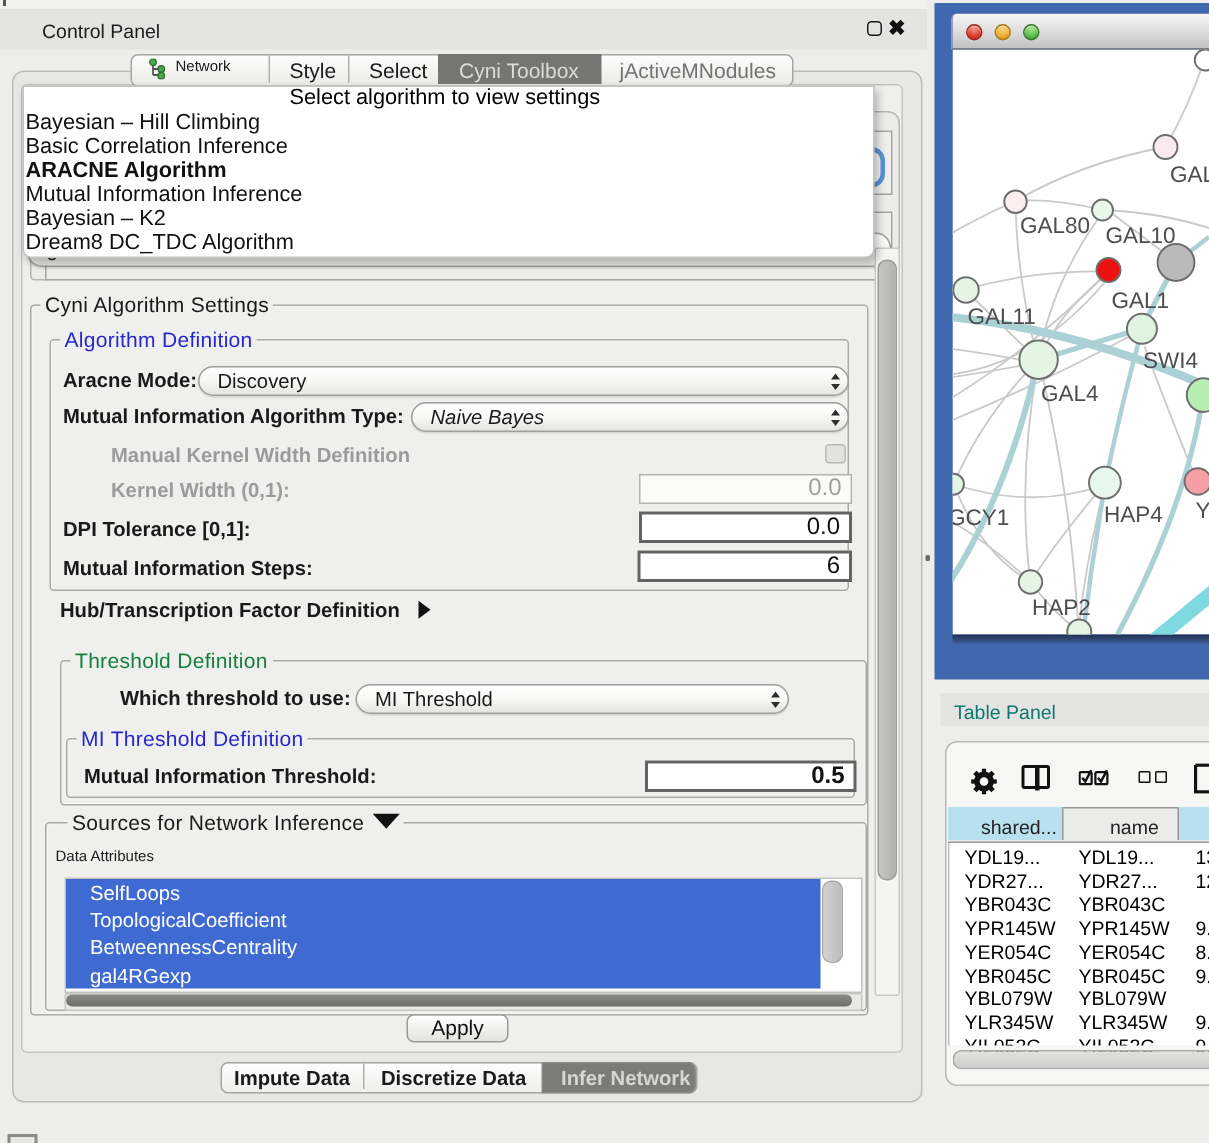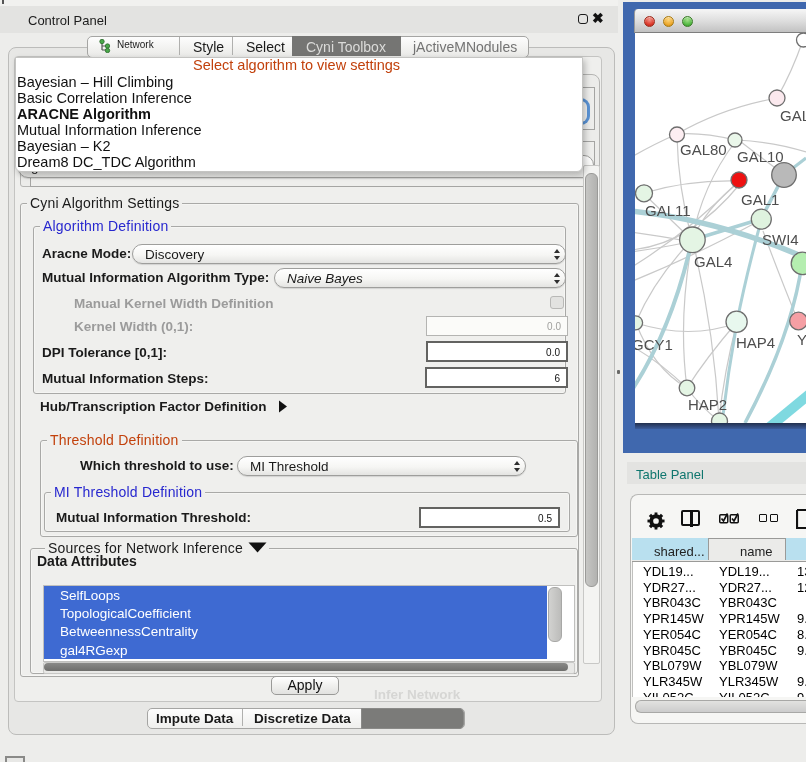"Select algorithm to view settings" div.abs { color: #c2410c -> #000000 }
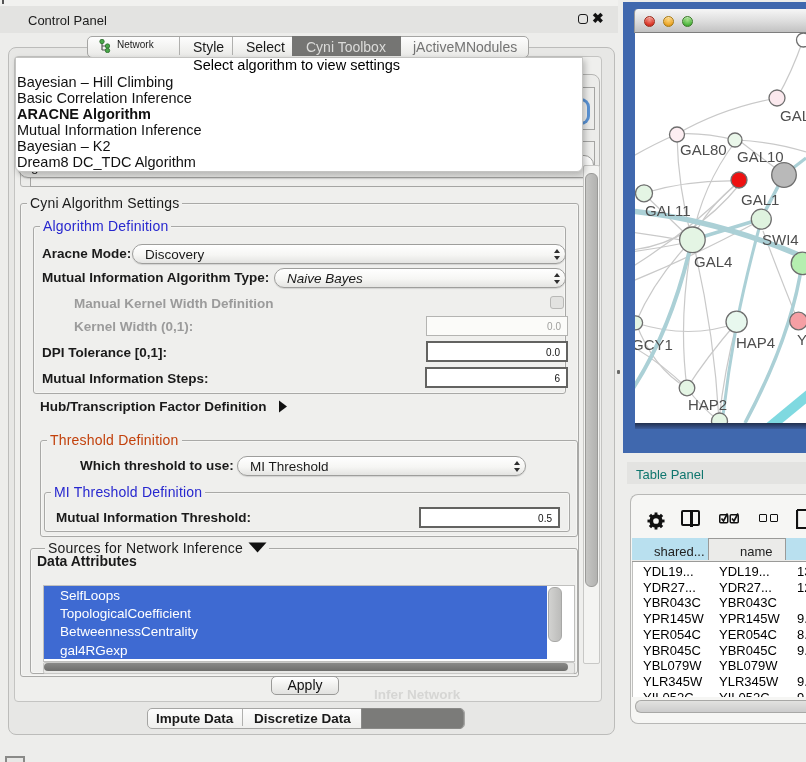"0.0" .fval { font-size: 10px -> 16px }
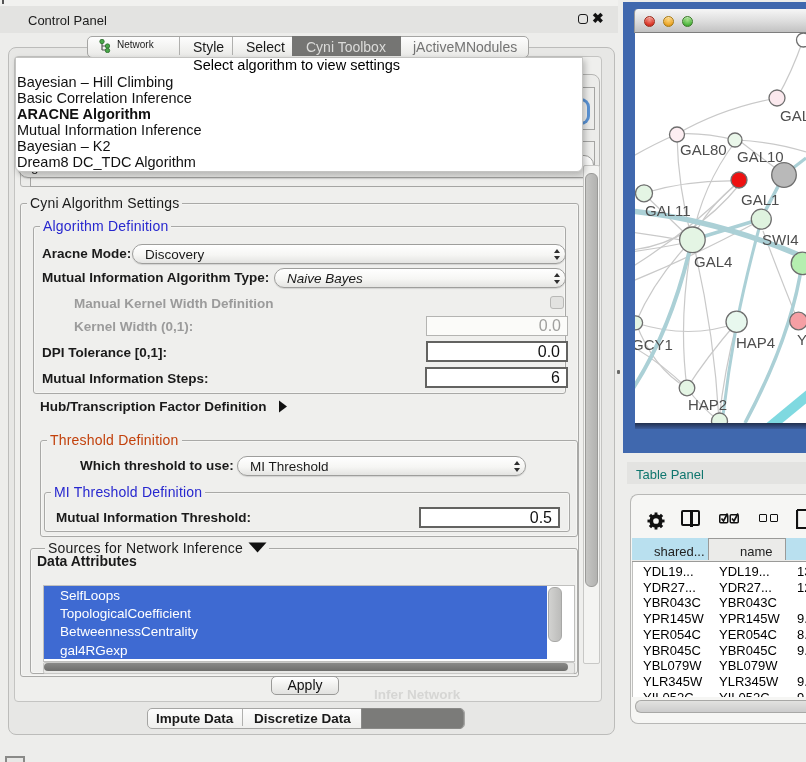"Threshold Definition" span.gtitle { color: #c2410c -> #15803d }
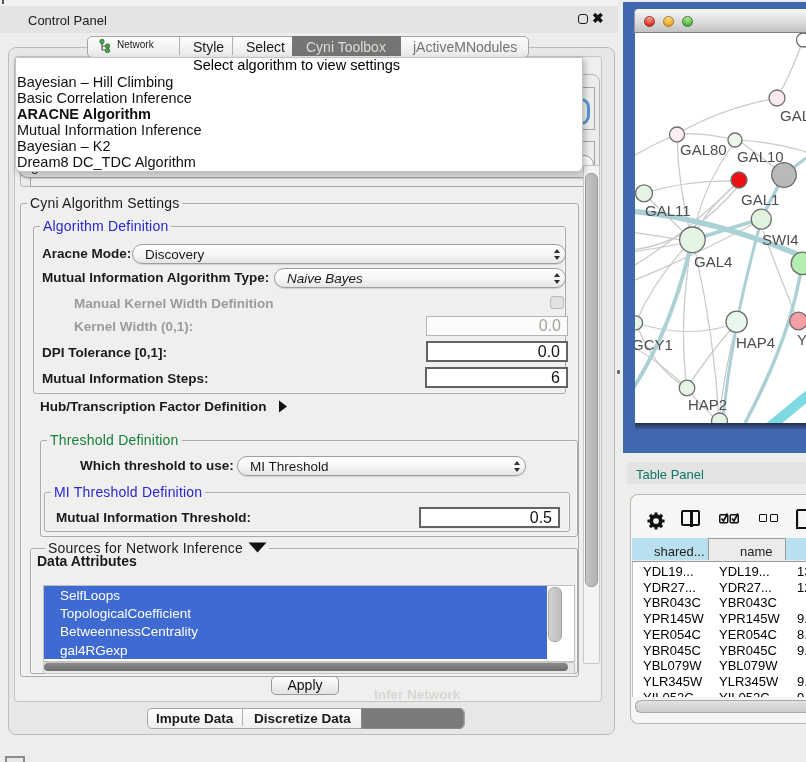"0.5" div.abs { font-weight: none -> bold; left: 419px -> 430px }
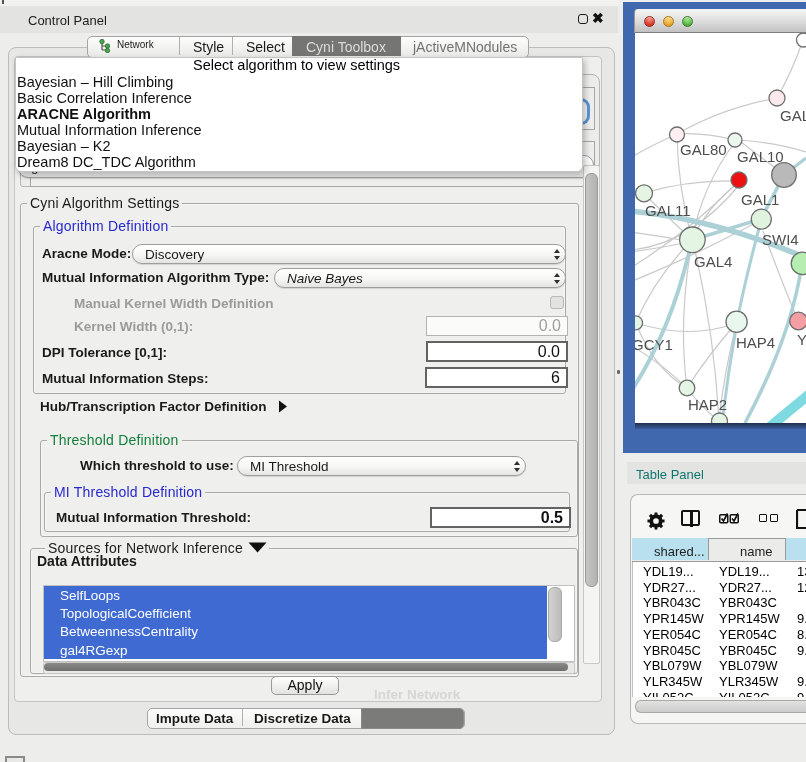"Data Attributes" div.abs { font-size: 14px -> 10px; font-weight: bold -> normal; top: 553px -> 566px }
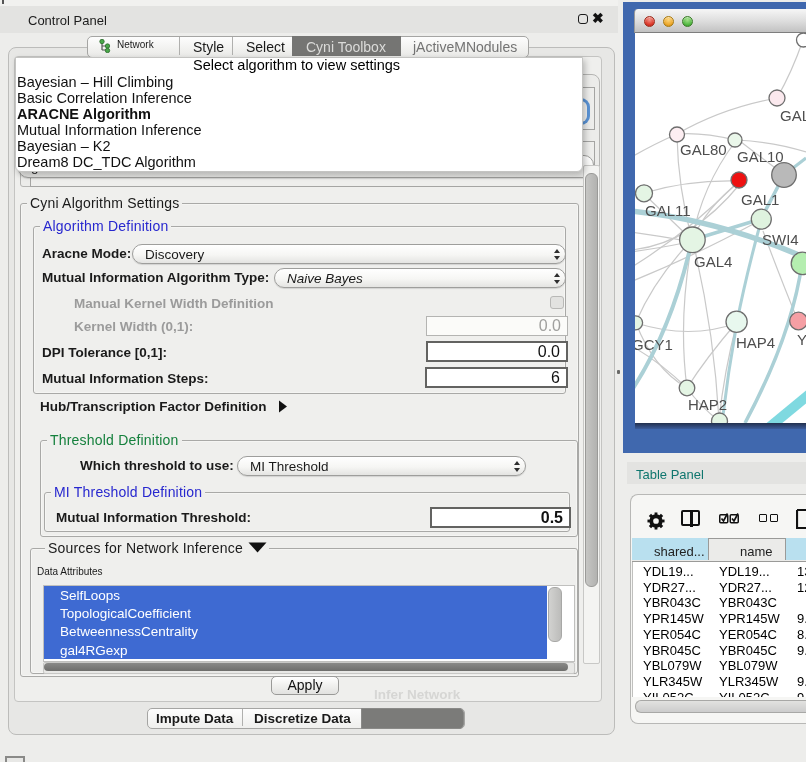"Infer Network" div.abs { top: 687px -> 711px }
